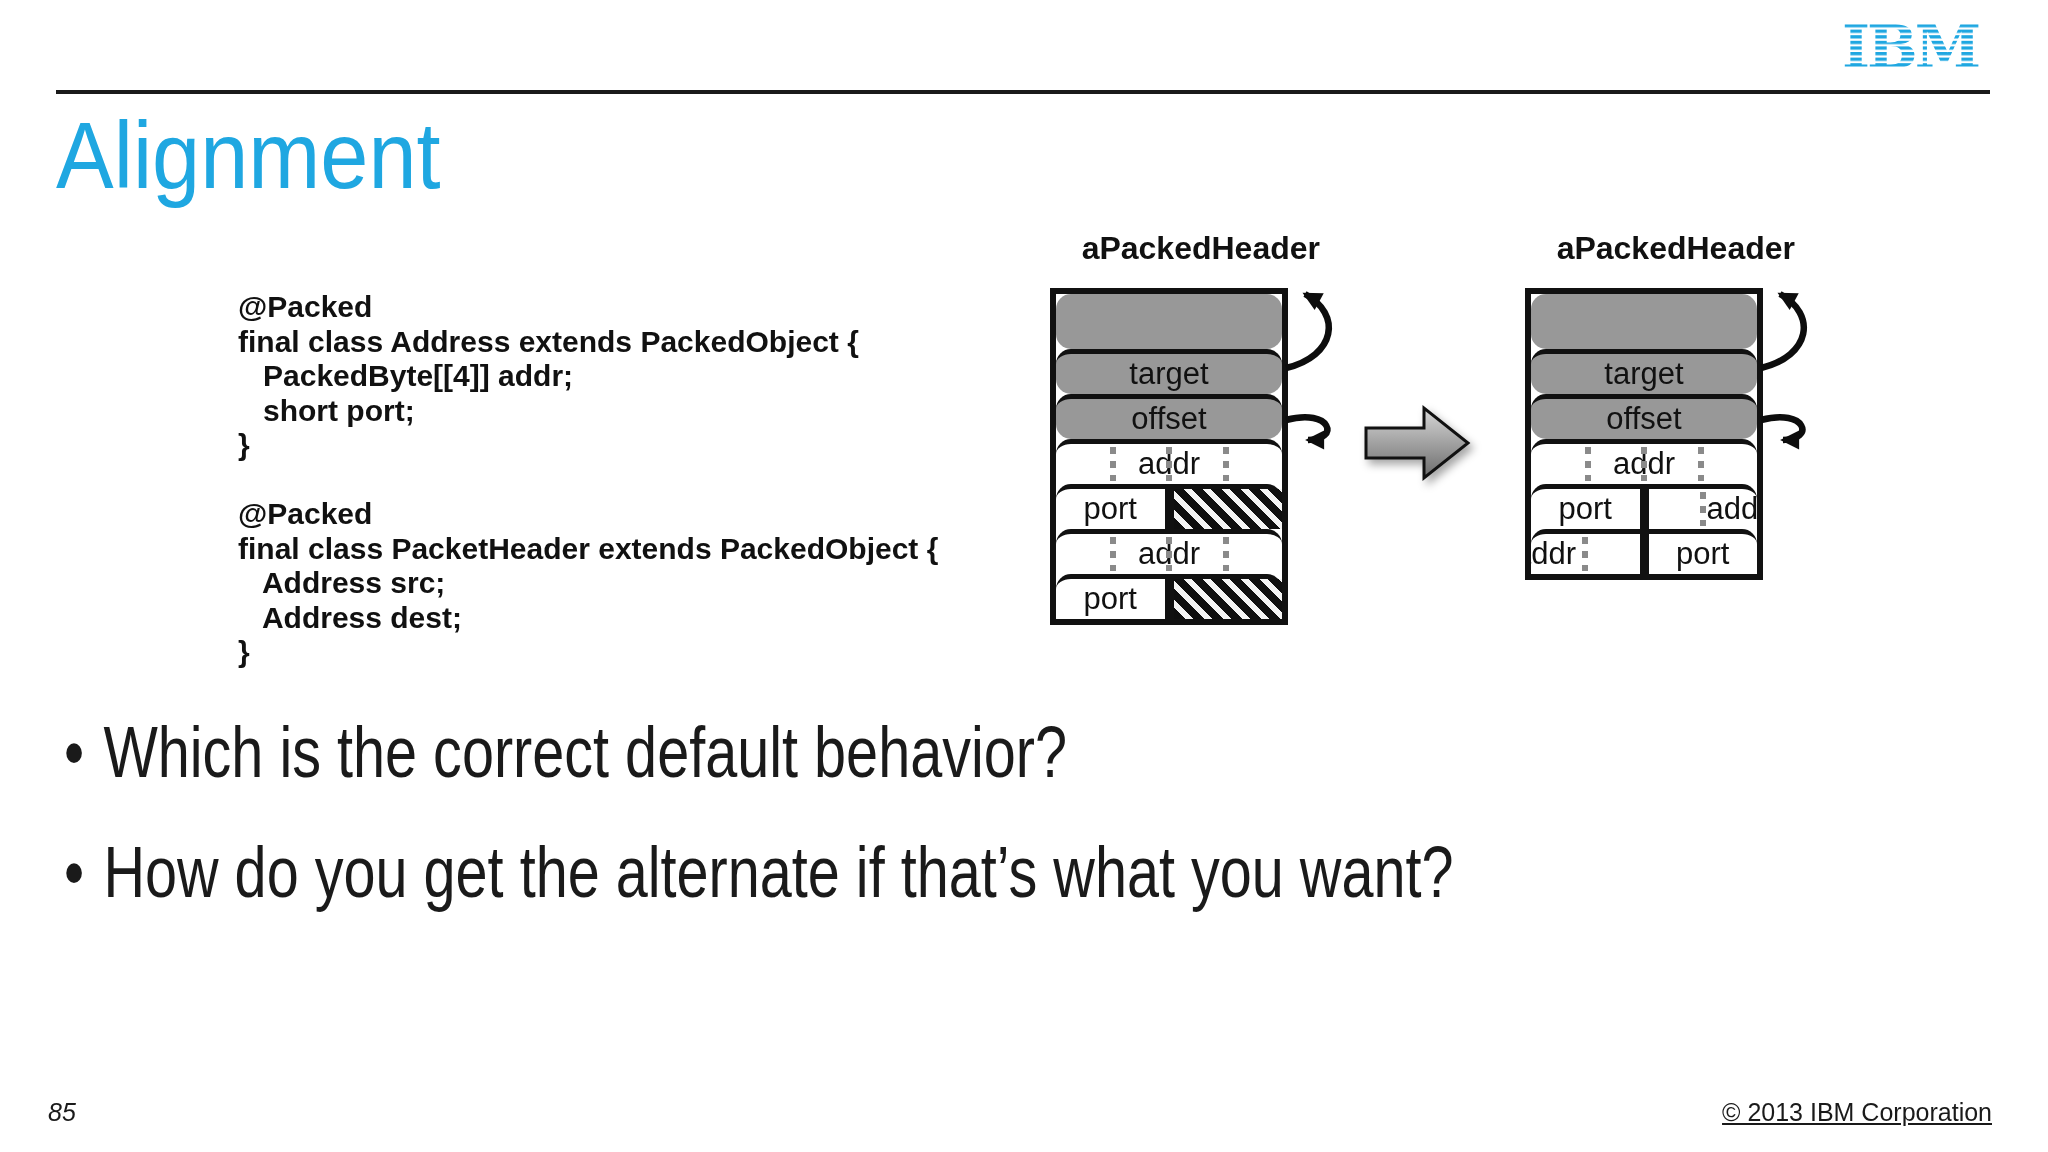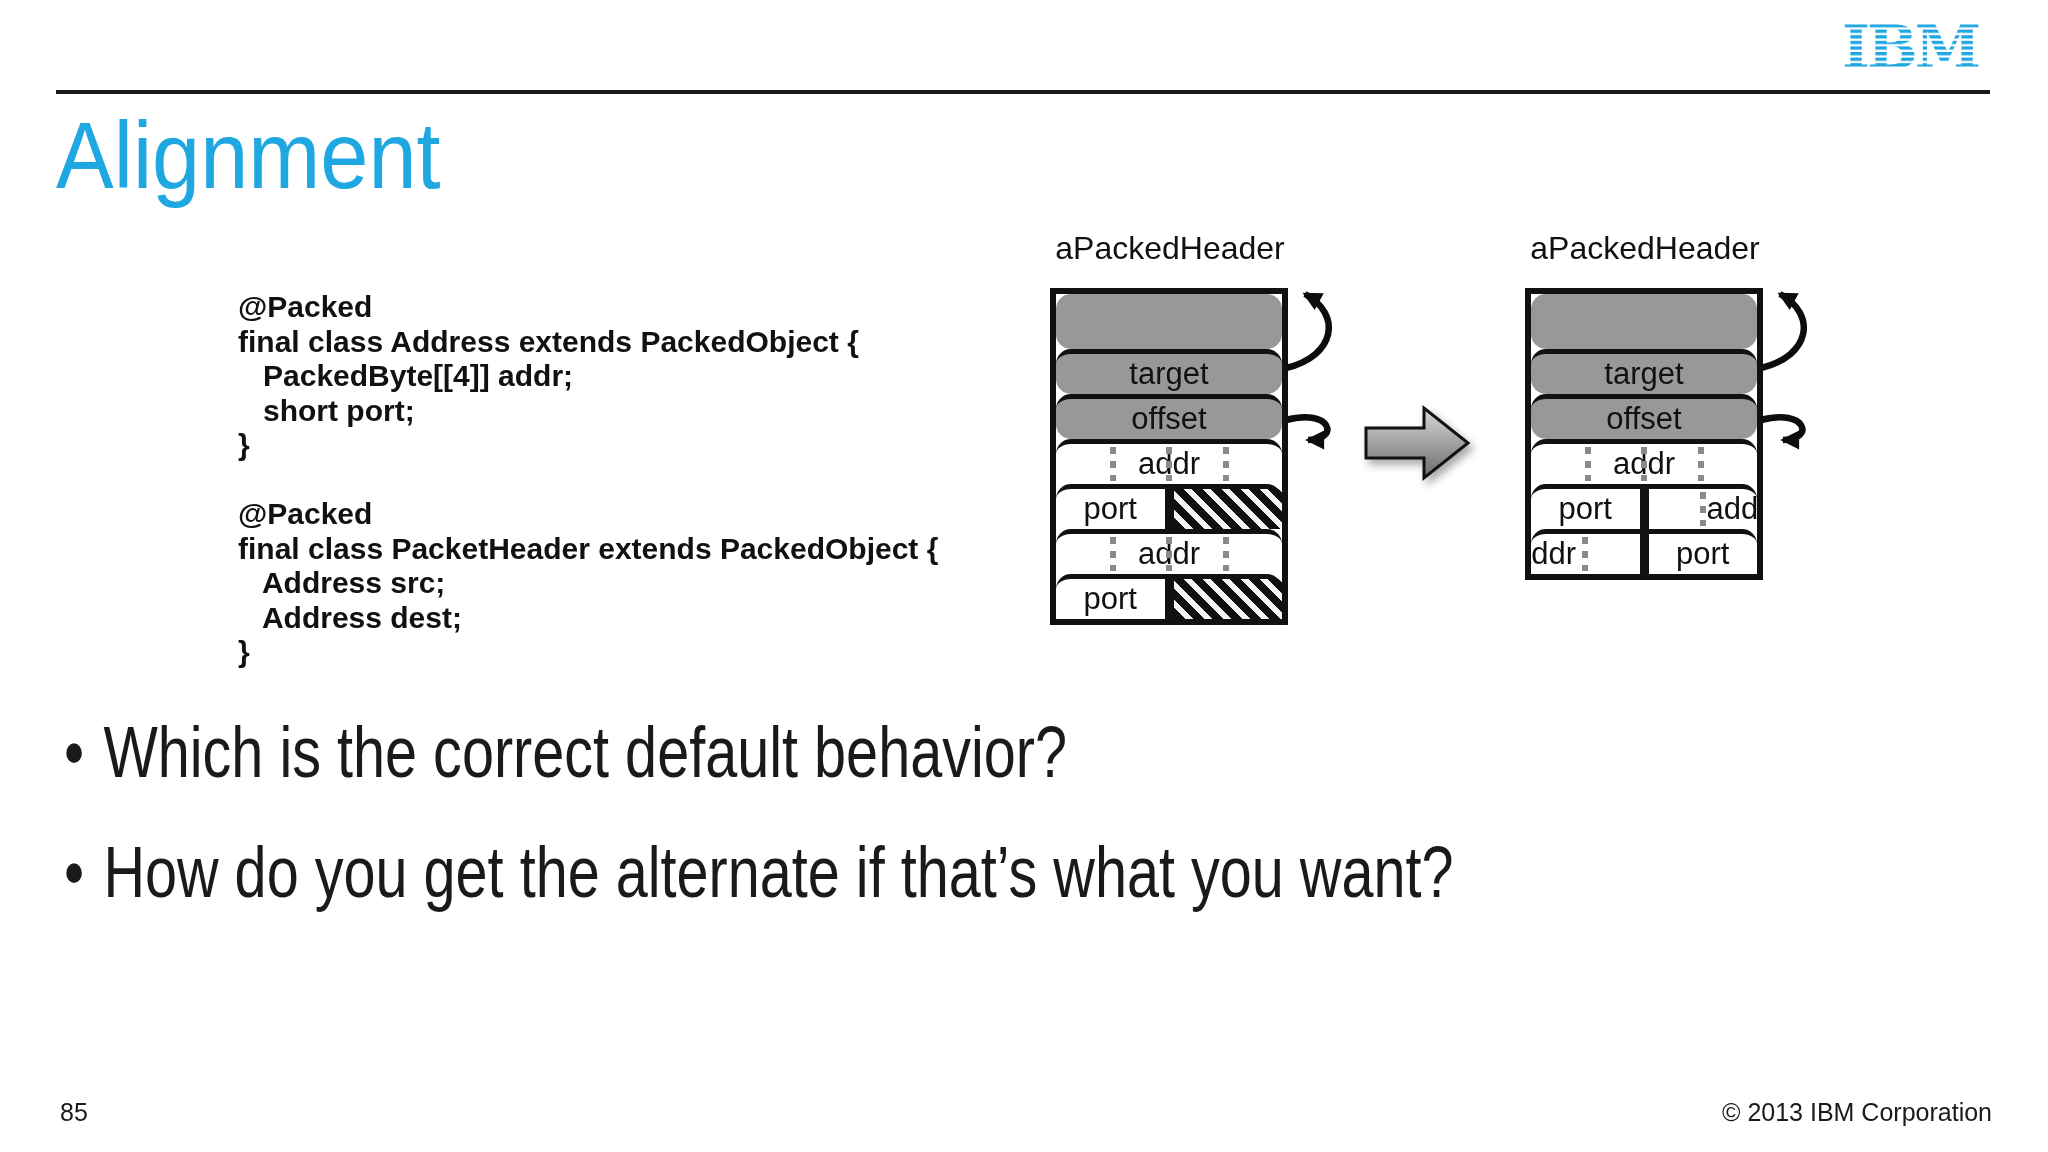"aPackedHeader" .dg-title { font-weight: normal -> bold; text-align: center -> right }
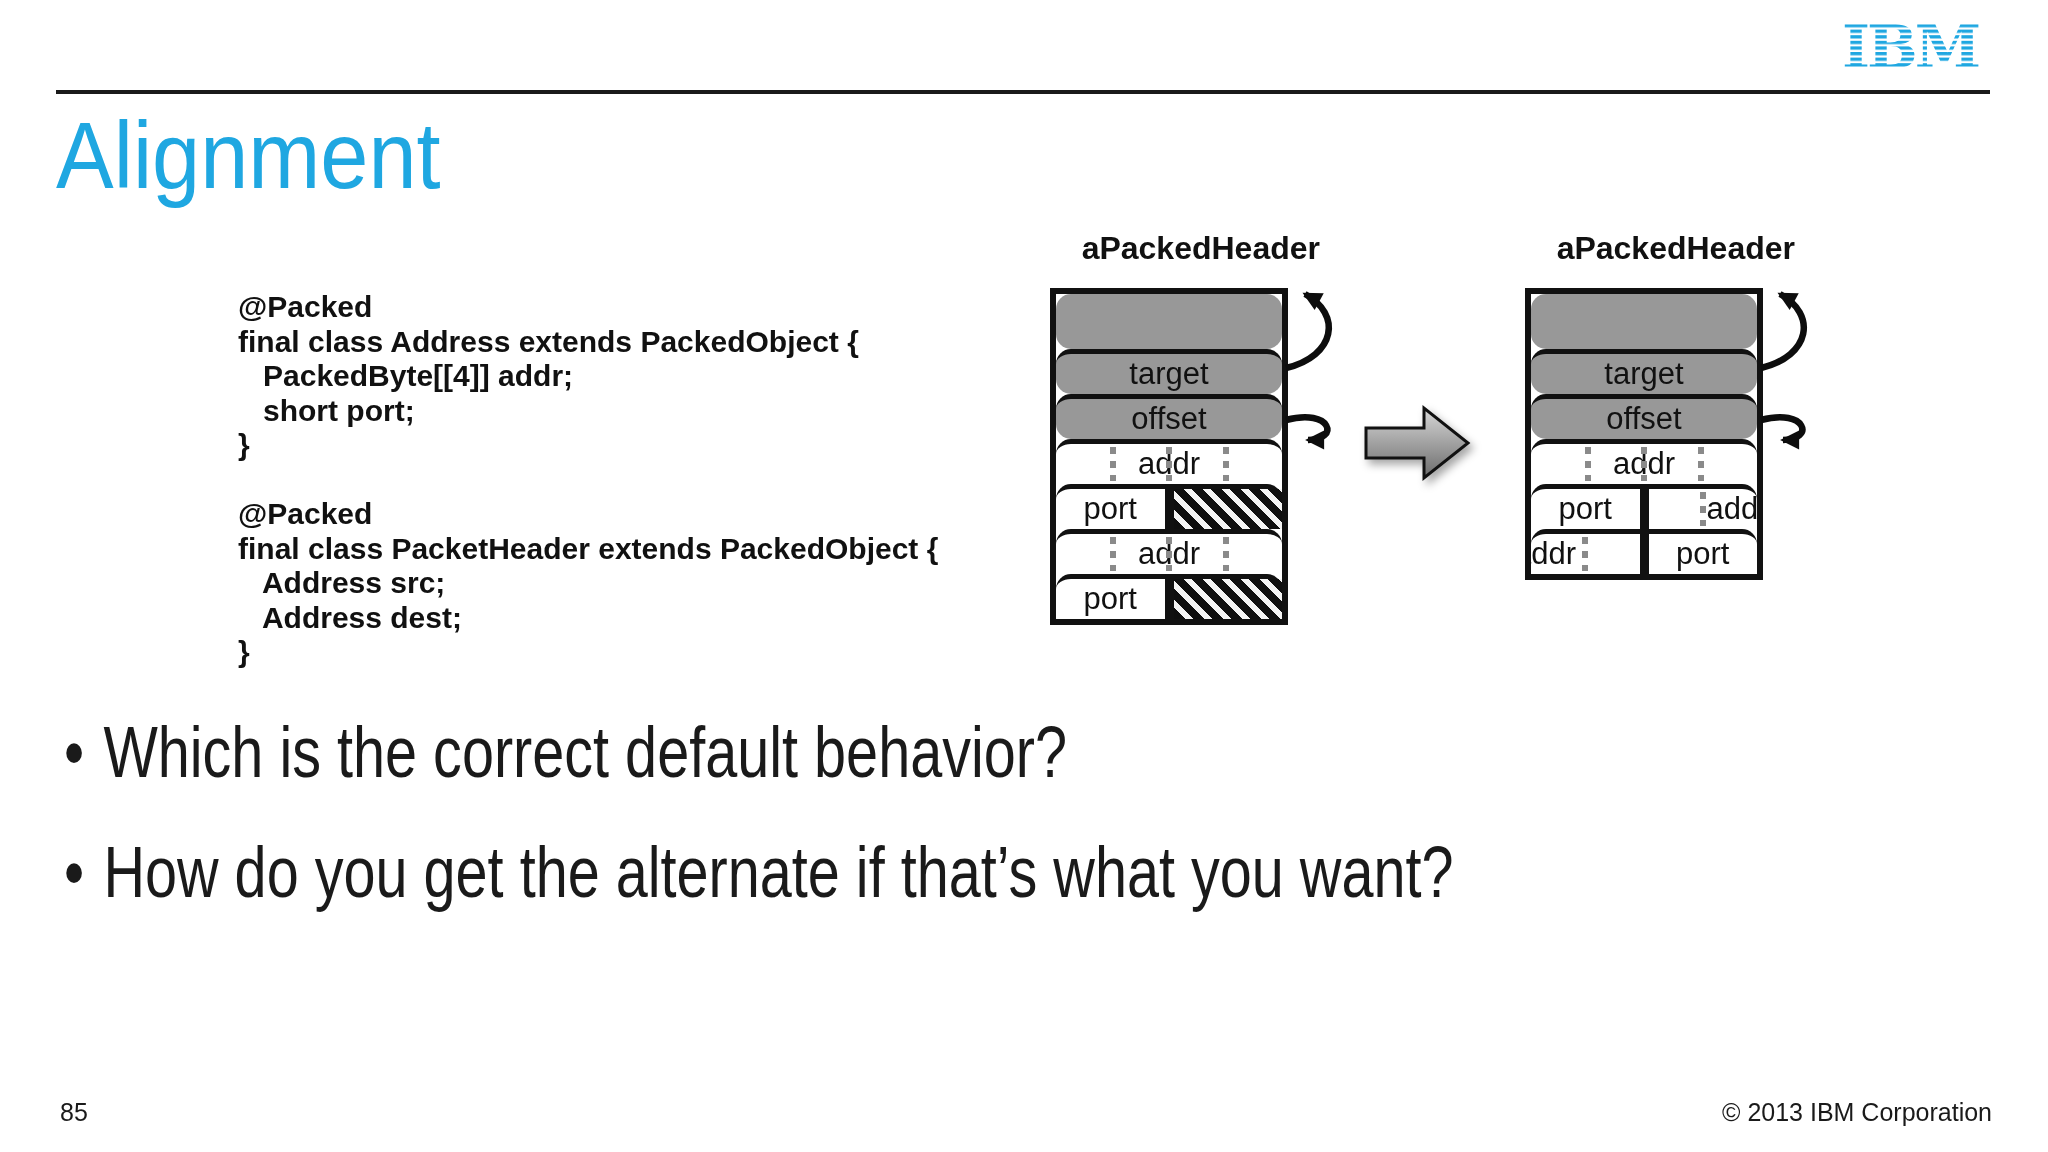"85" .page-number { font-style: none -> italic; left: 60px -> 48px }
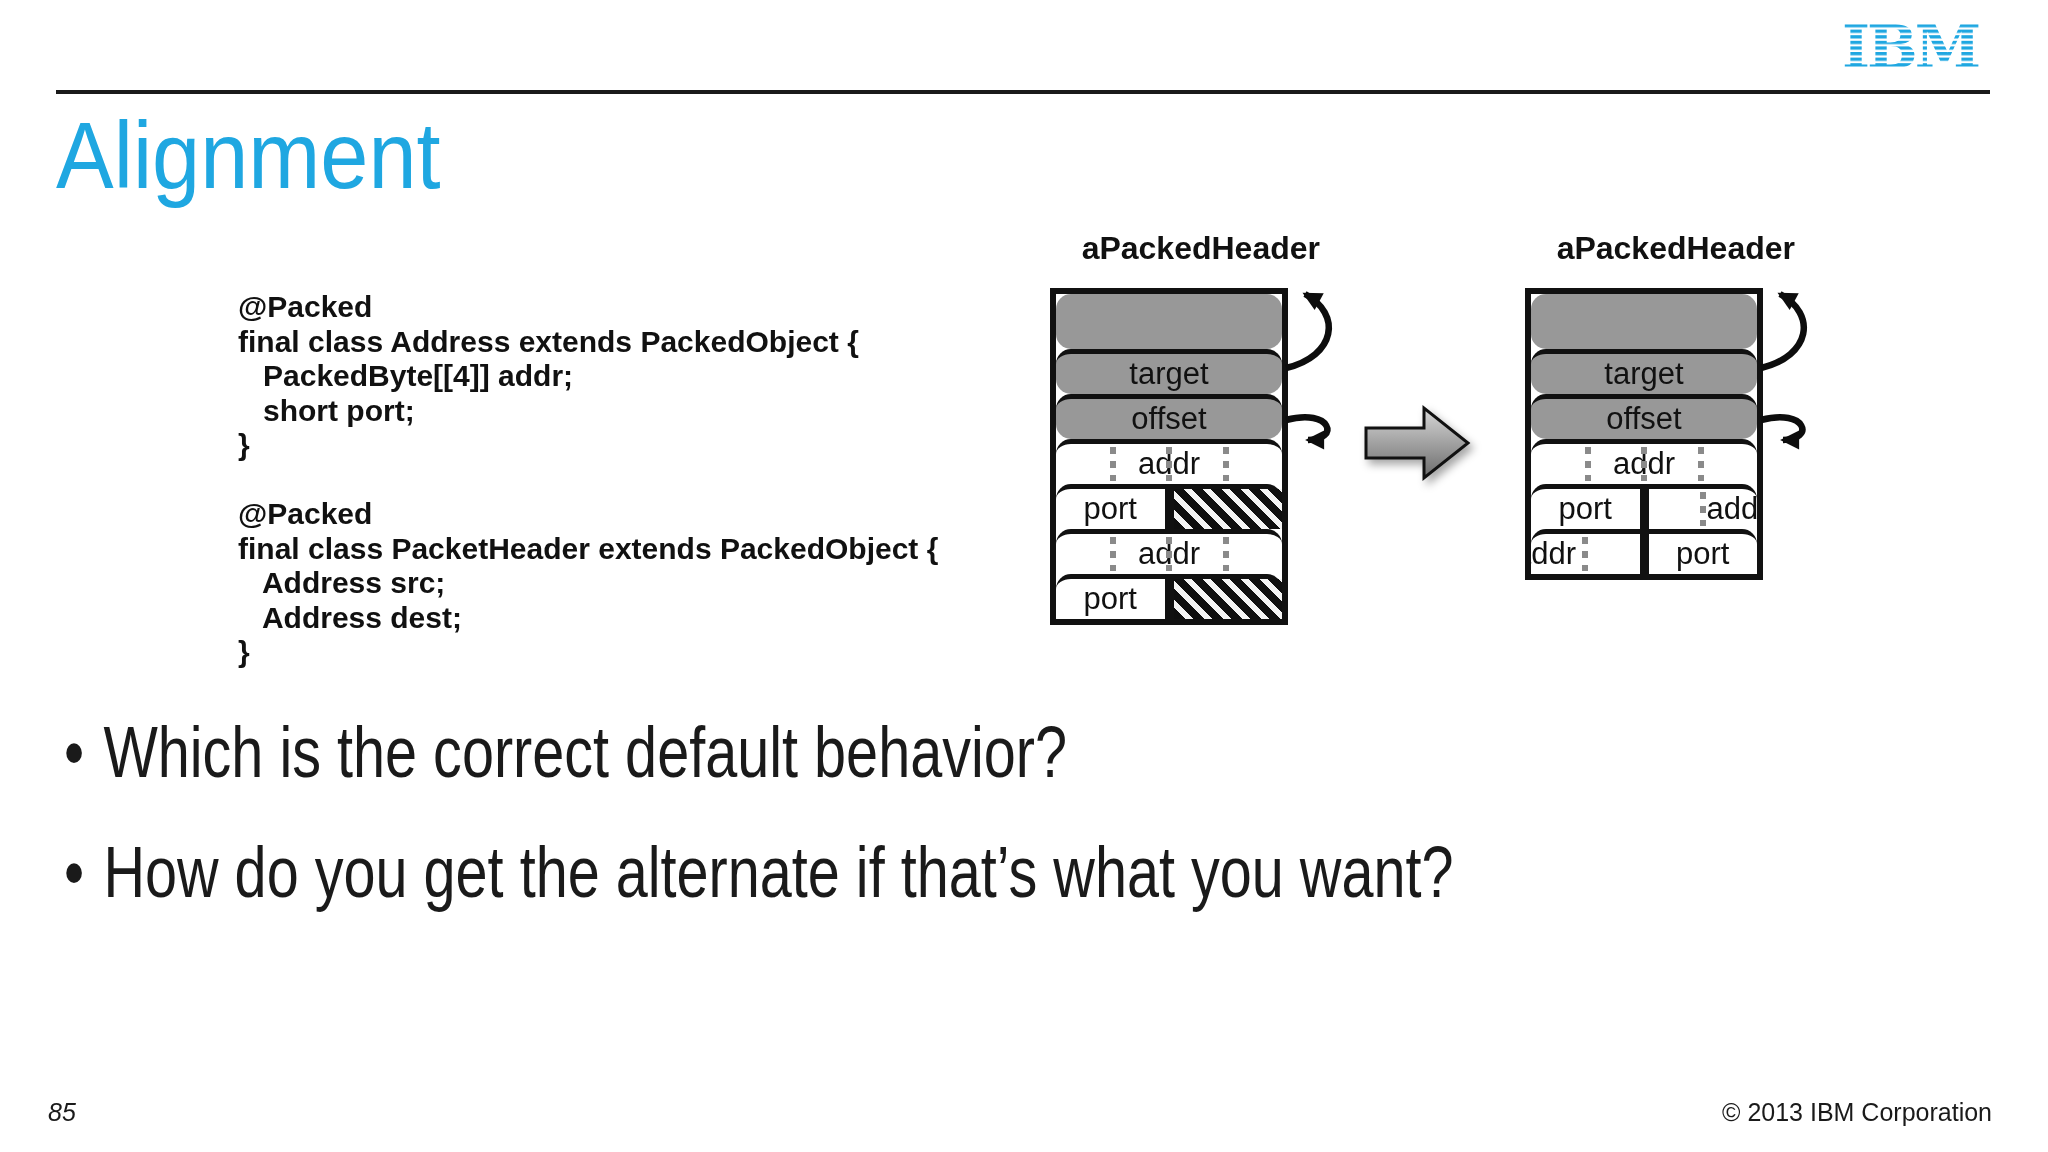"© 2013 IBM Corporation" .copyright { text-decoration: none -> underline }
